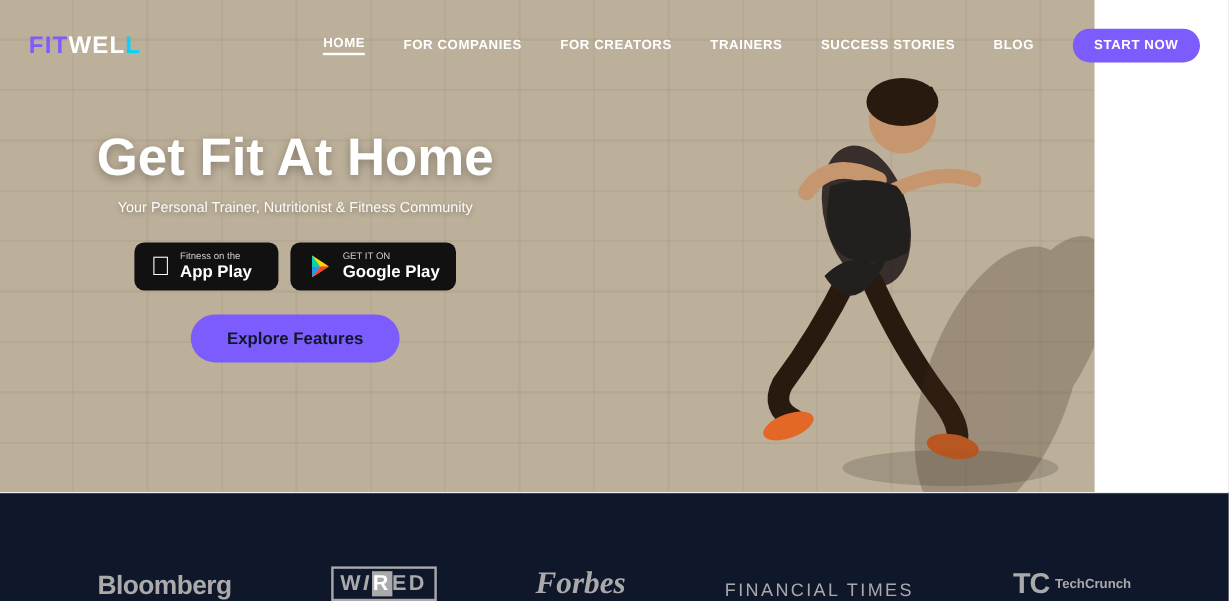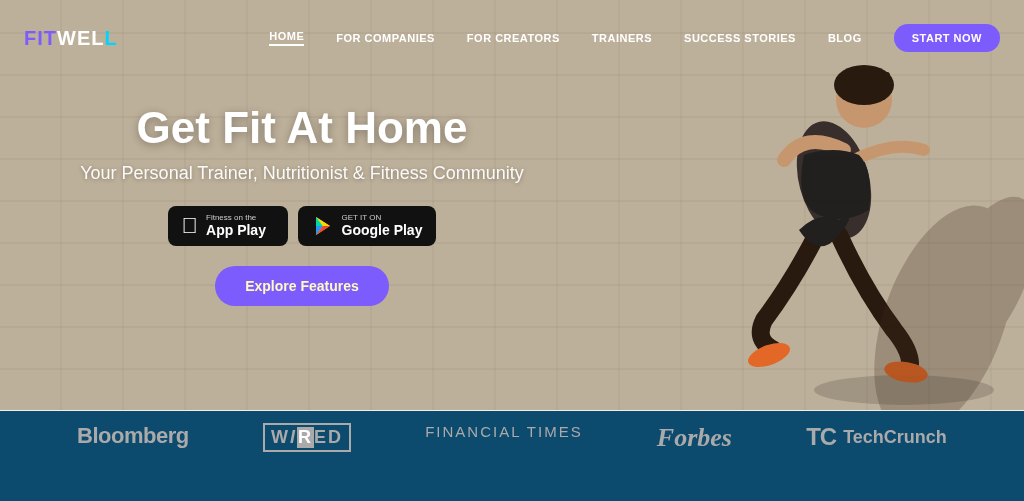"Get Fit At Home" .hero { width: 1024px -> 912px }
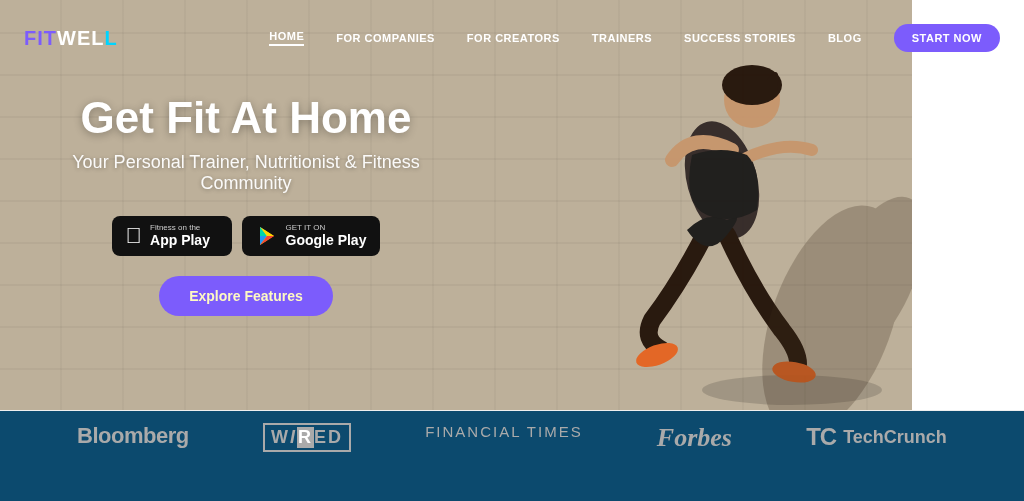"Your Personal Trainer, Nutritionist &" .hero-subtitle { font-size: 18px -> 12px }
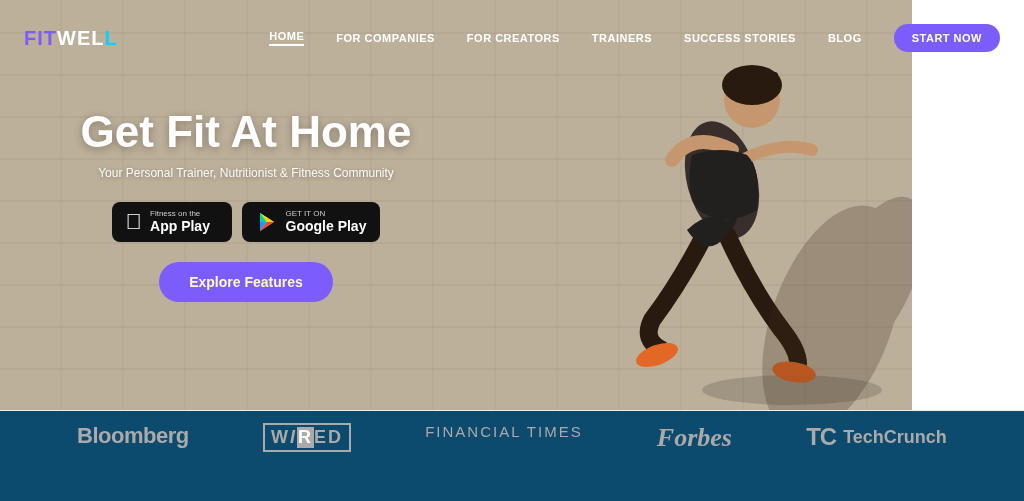"Explore Features" .btn-explore { color: #fef9c3 -> #0f172a }
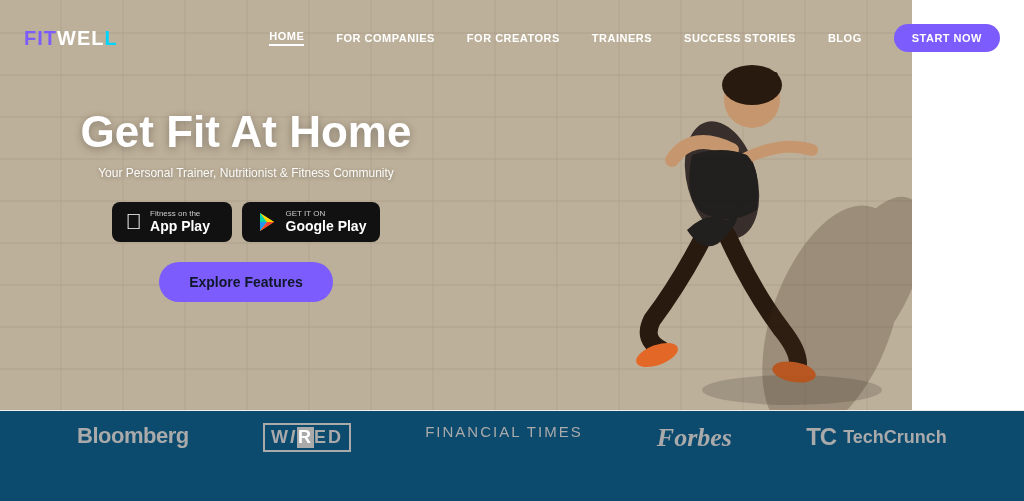"Bloomberg" .logos-bar { align-items: flex-start -> flex-end; background: #0c4a6e -> #0f172a; padding: 12px 40px -> 0 40px }
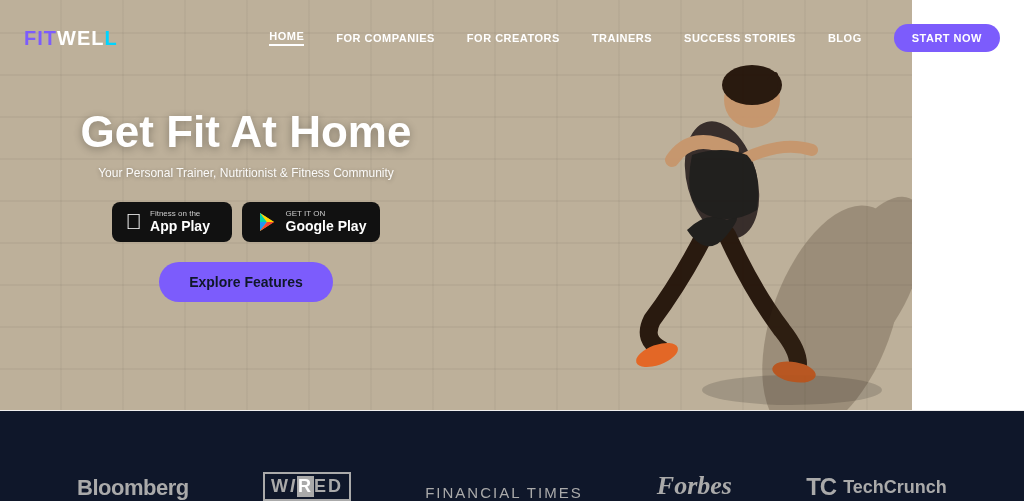"FINANCIAL TIMES" div.brand-logo { order: before "Forbes" -> after "Forbes" }
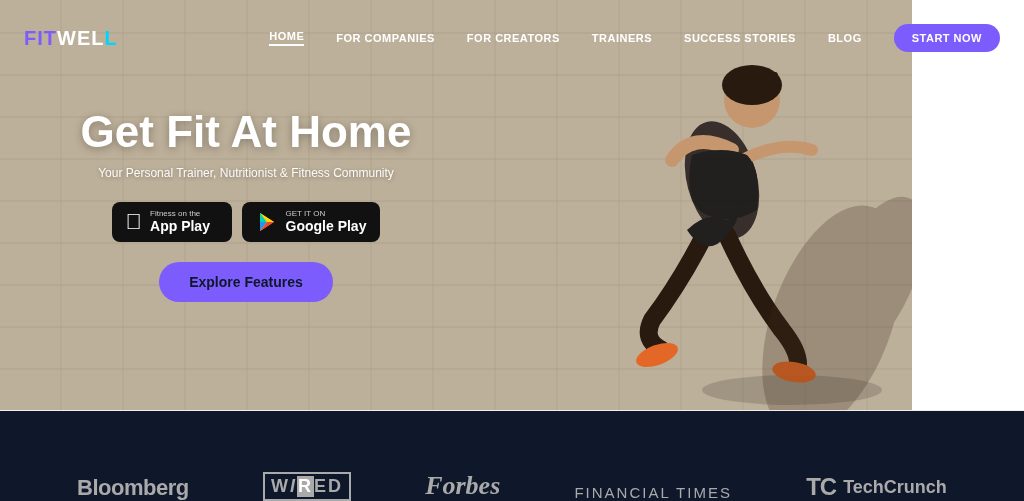"TechCrunch" span { font-size: 18px -> 11px }
